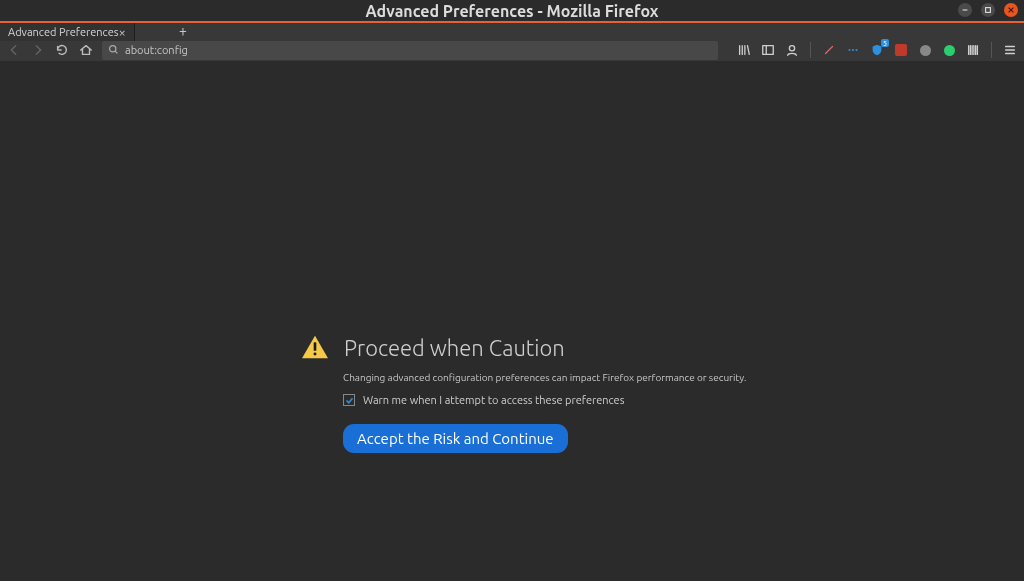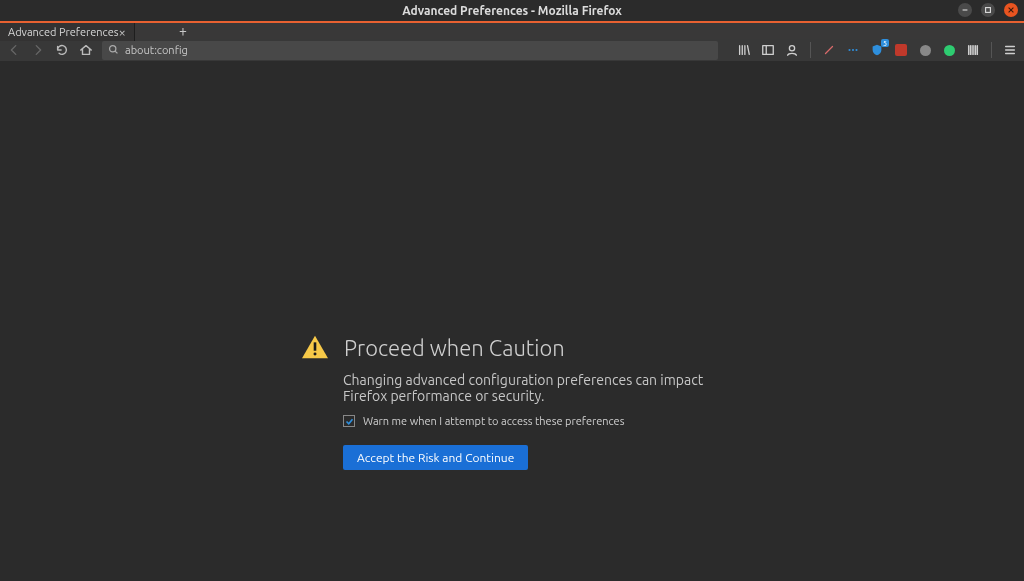"Advanced Preferences - Mozilla Firefox" .titlebar { font-size: 12px -> 16px }
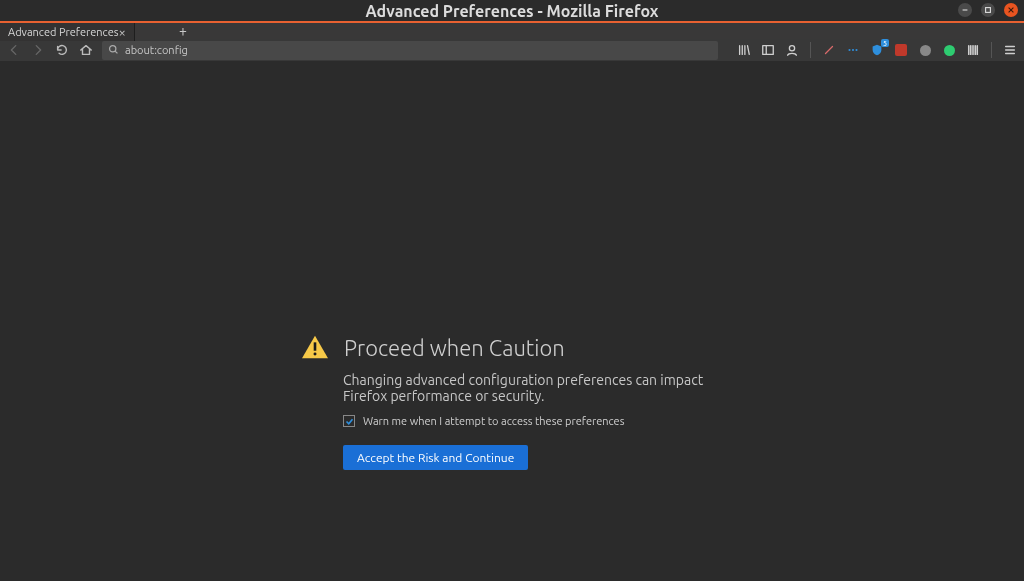"Changing advanced configuration" .wb-desc { font-size: 14px -> 10px }
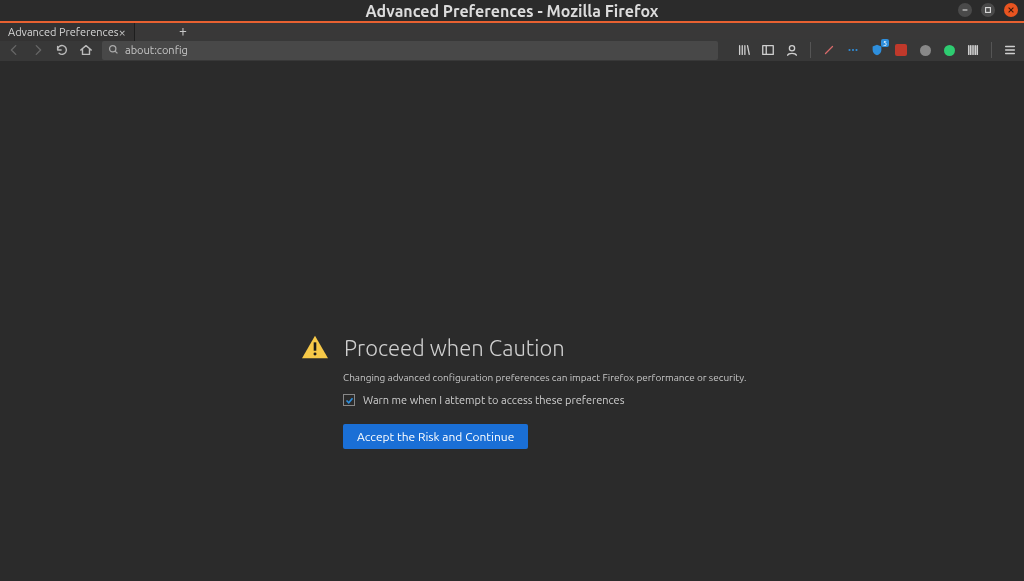"Accept the Risk and Continue" .accept-btn { border-radius: 2px -> 11px; font-size: 12px -> 15px }
